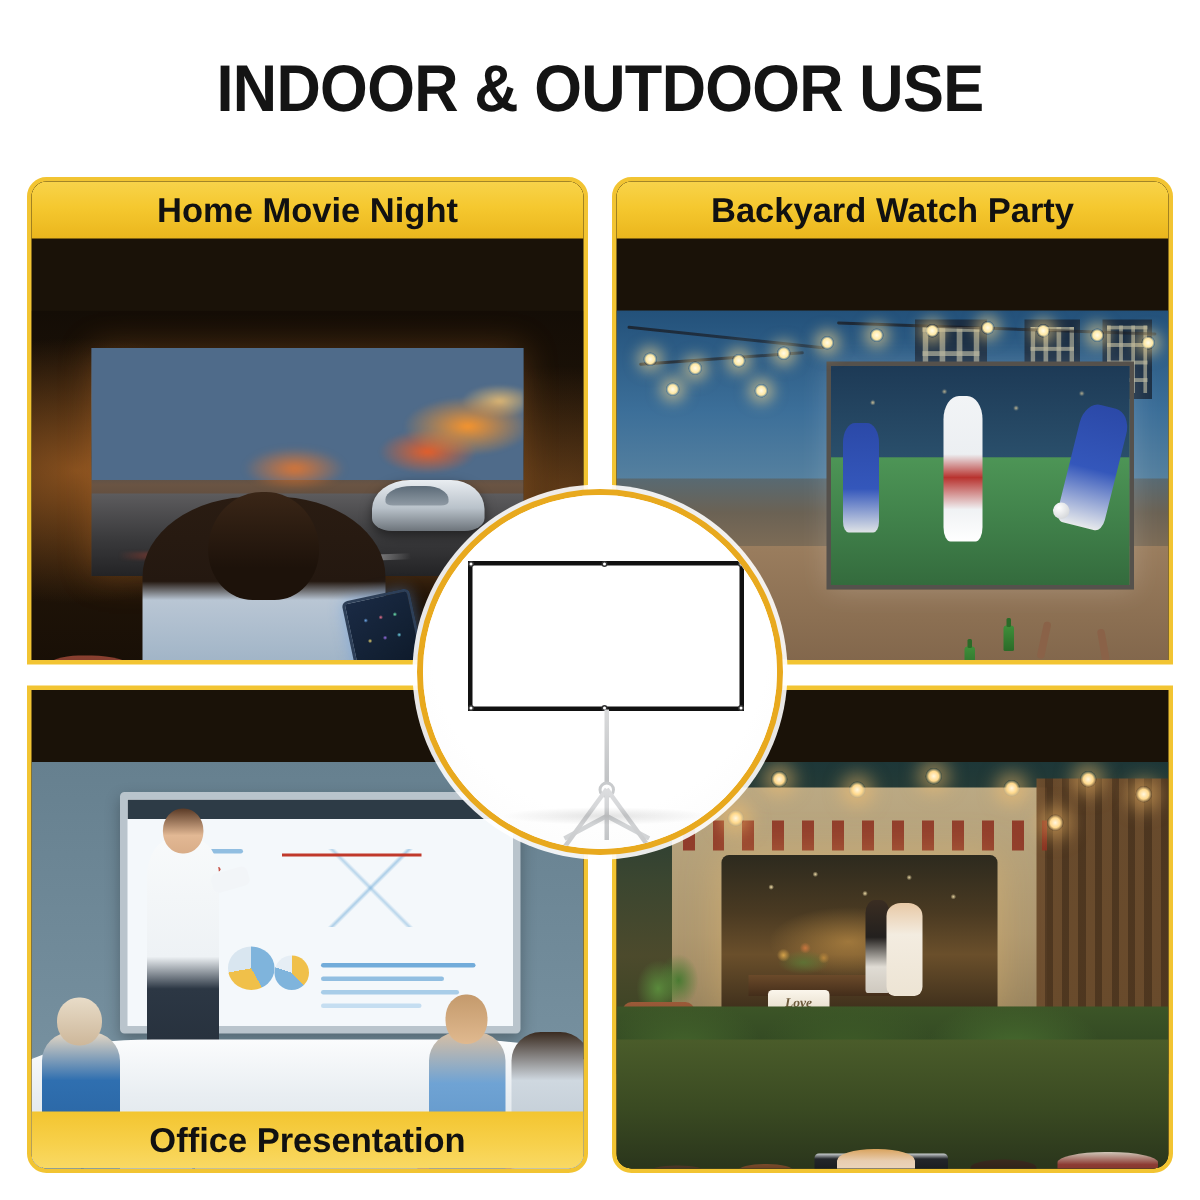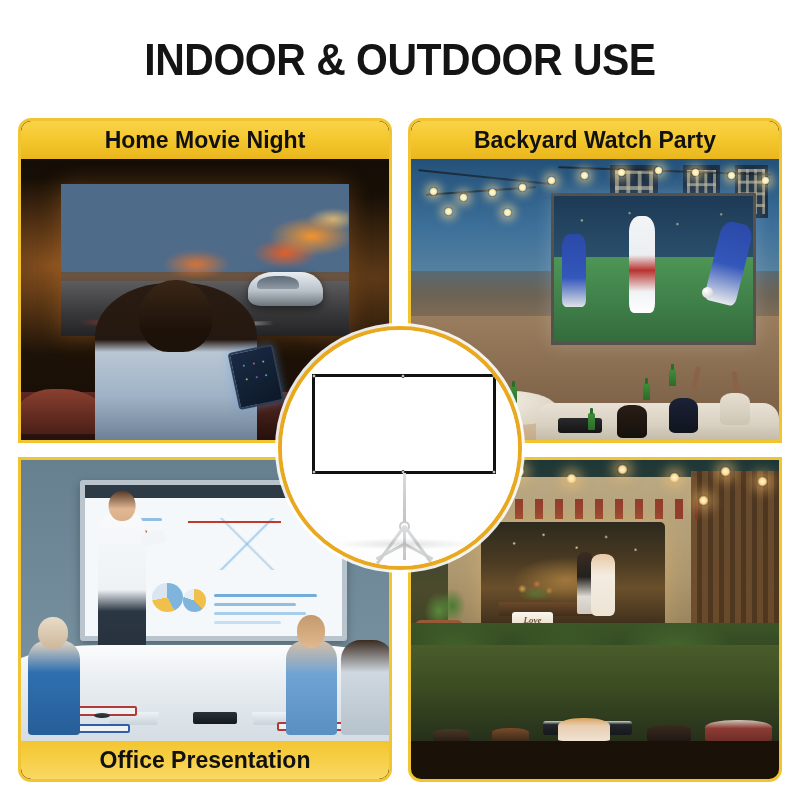"Love" .photo { margin-top: none -> 48px }
